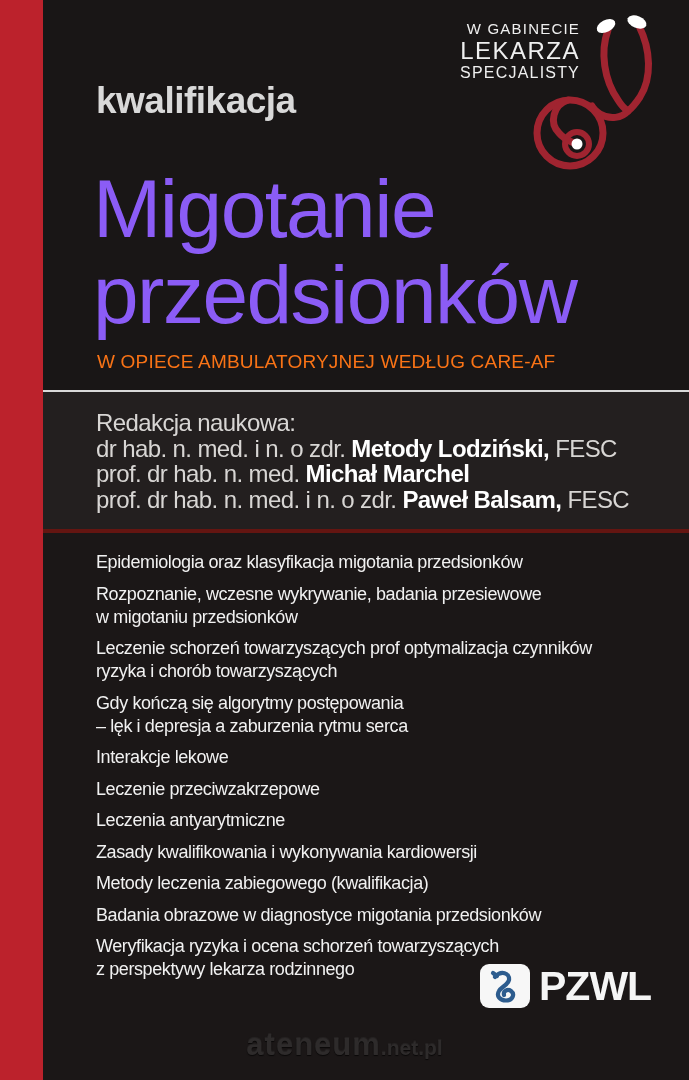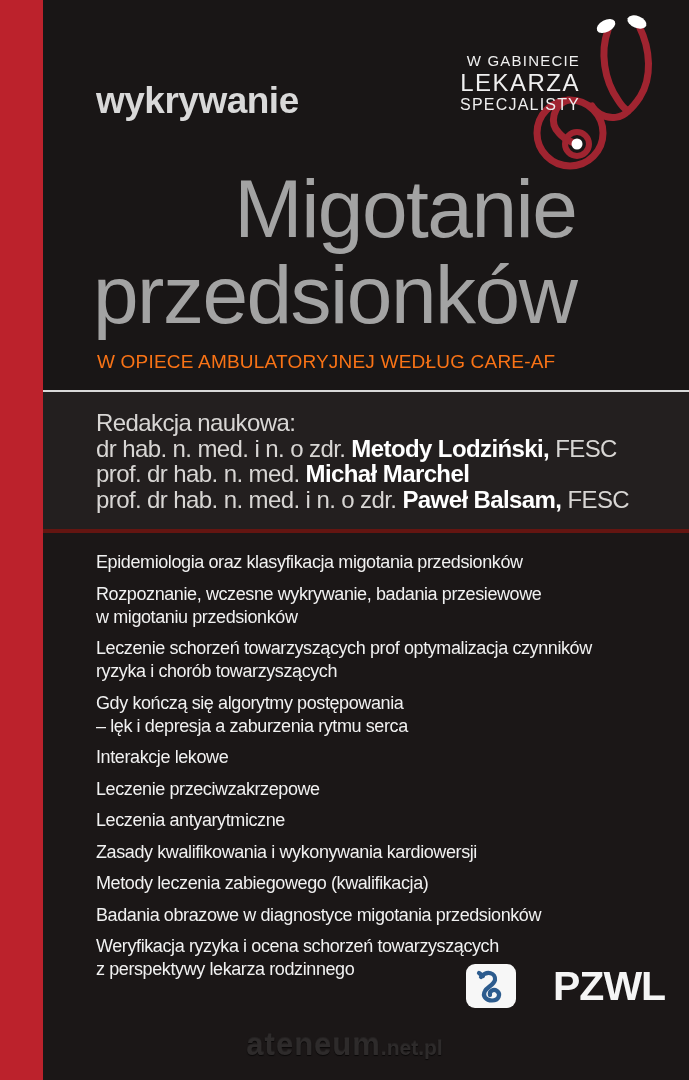"W GABINECIE" .brand { top: 52px -> 20px }
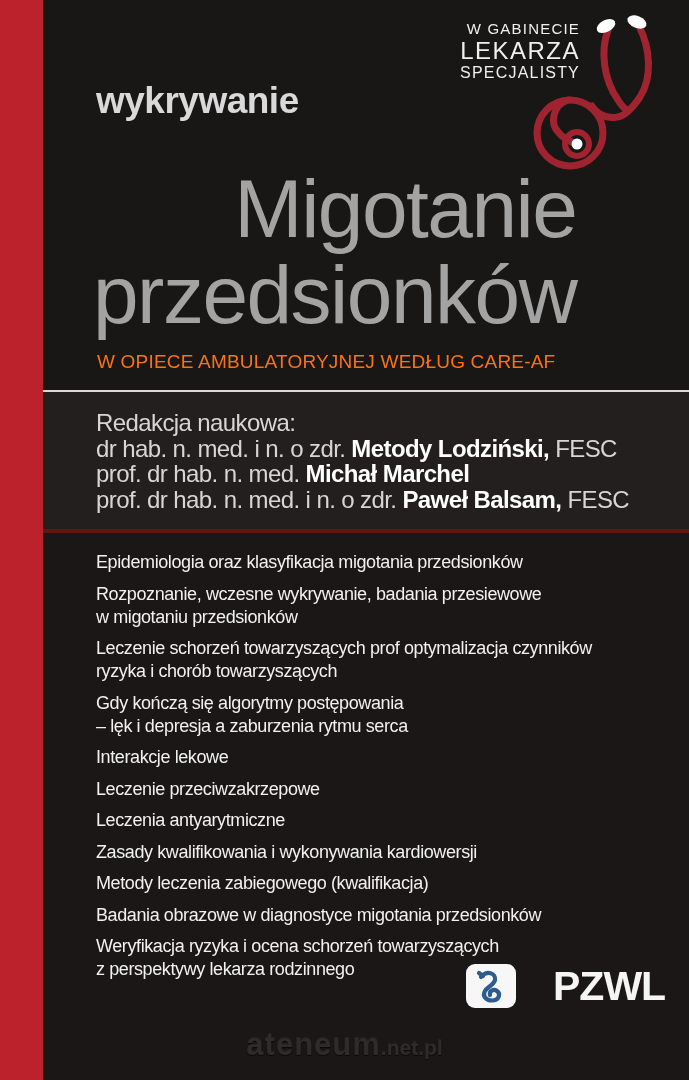"wykrywanie" div.series { text: wykrywanie -> kwalifikacja }
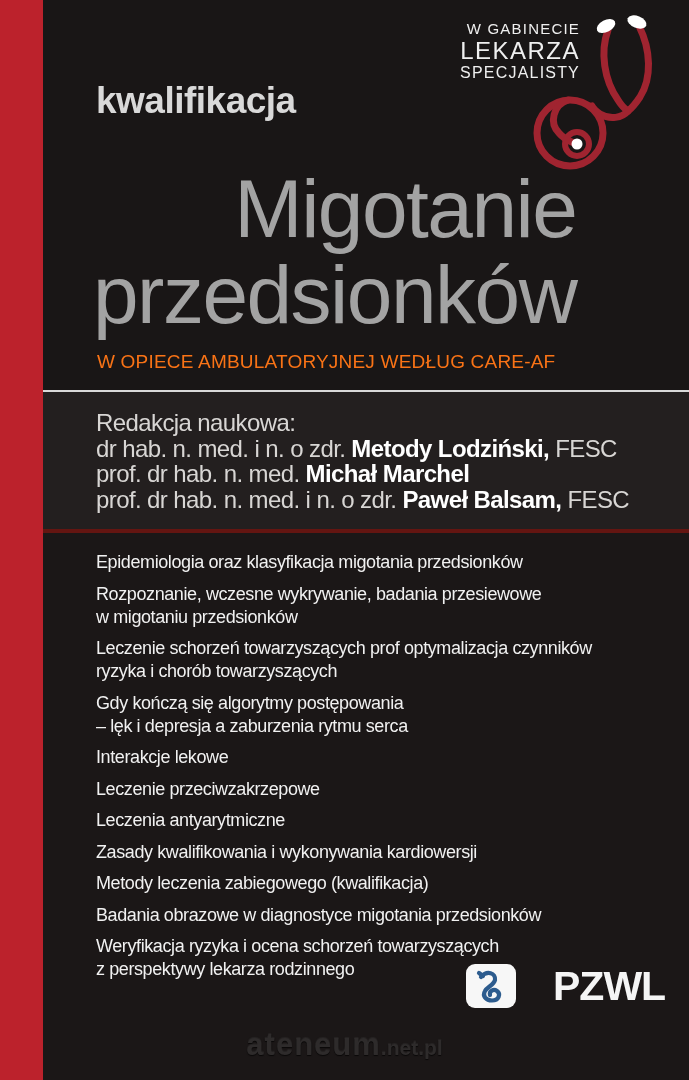"Migotanie" .title { color: #a3a3a3 -> #8b5cf6; text-align: right -> none }
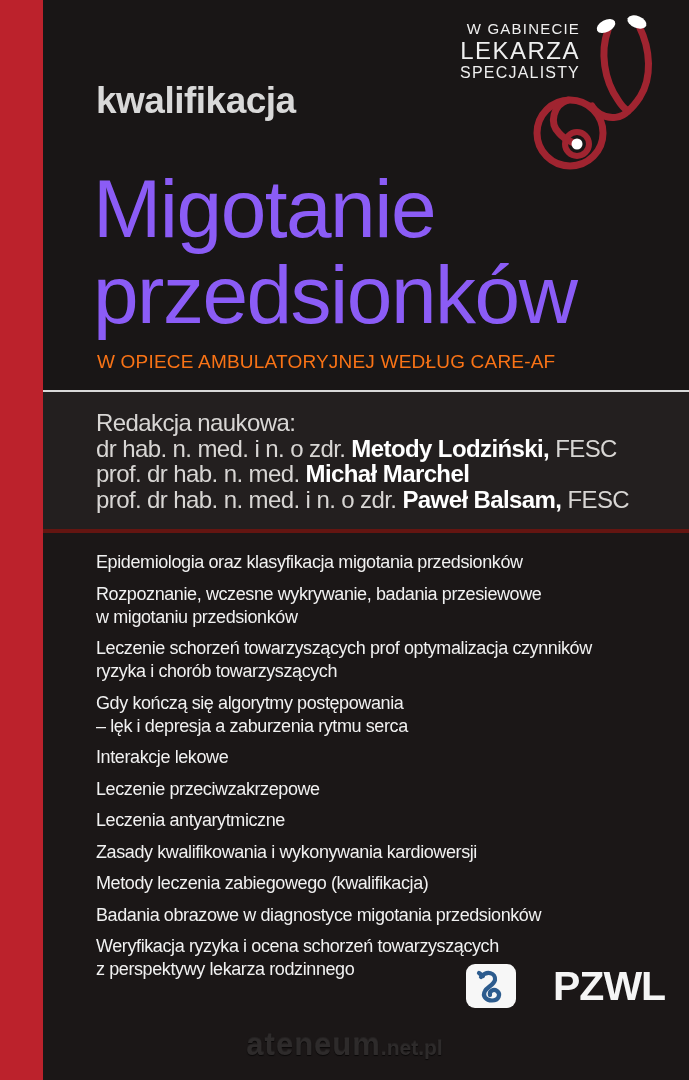"PZWL" .pzwl { gap: 28px -> none; left: 466px -> 480px }
